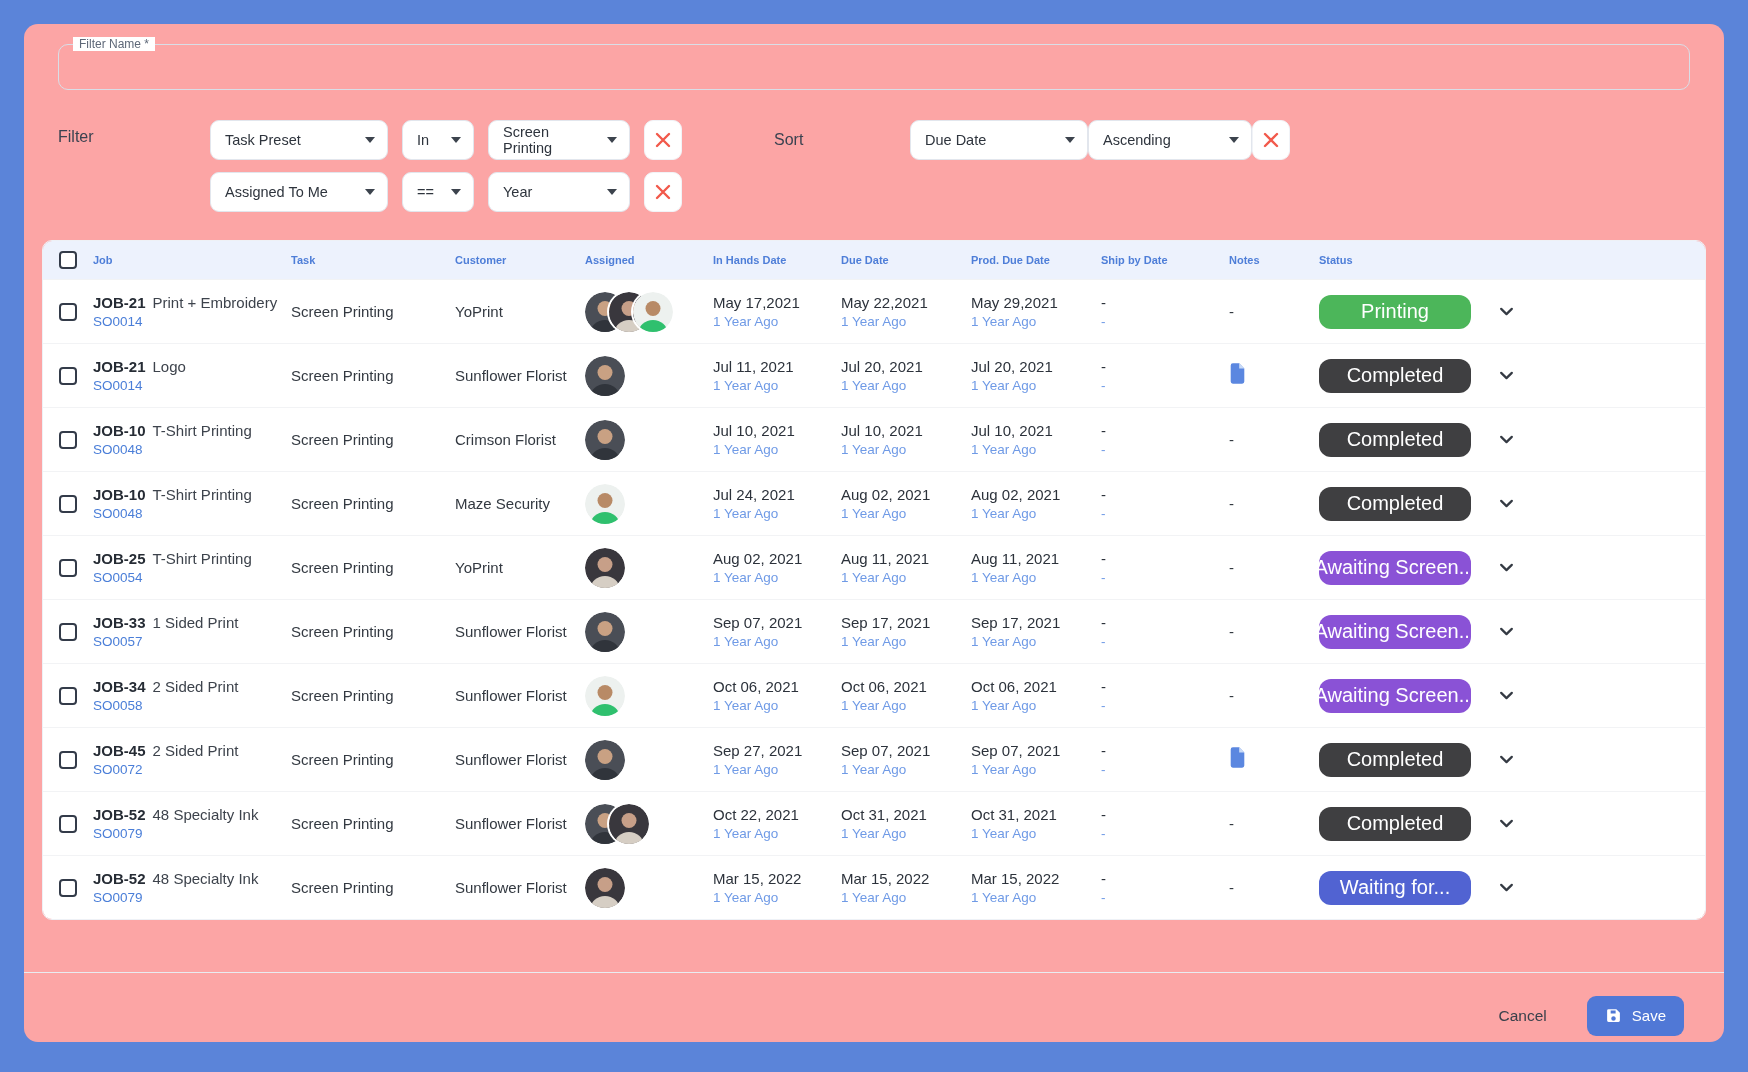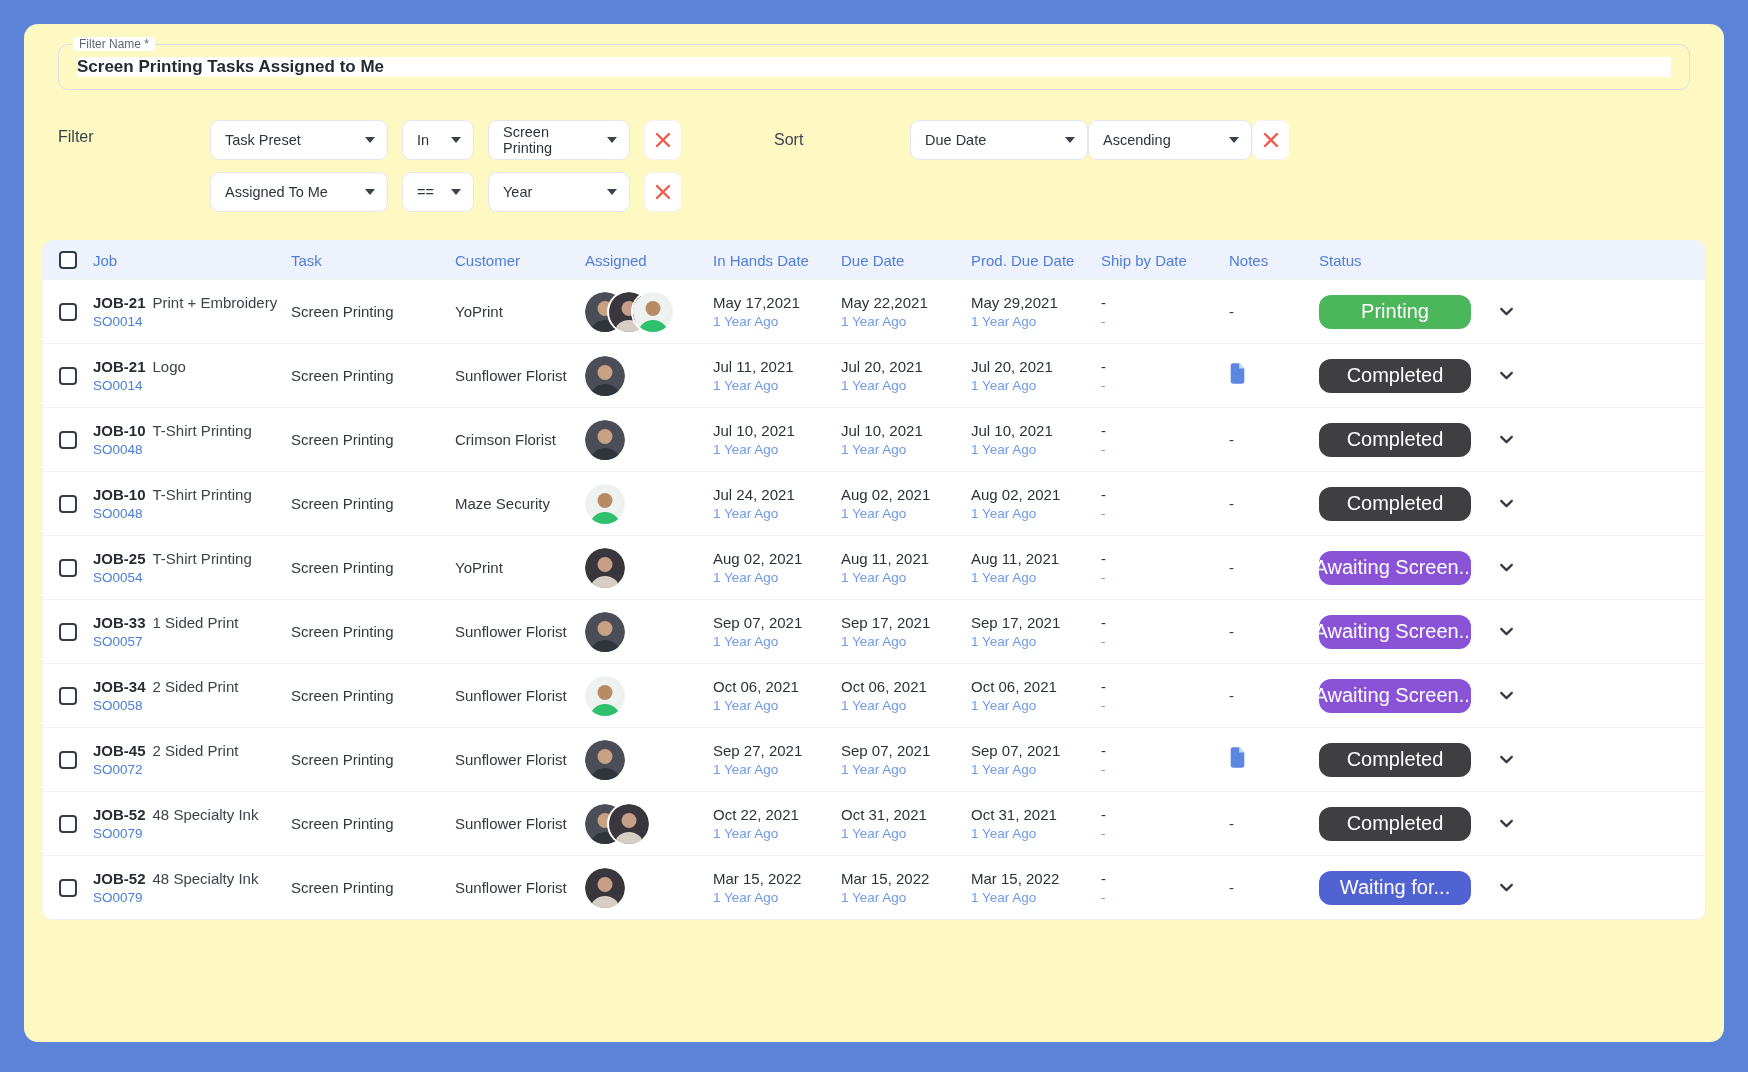"Filter Name *" .card { background: #fef9c3 -> #fca5a5 }
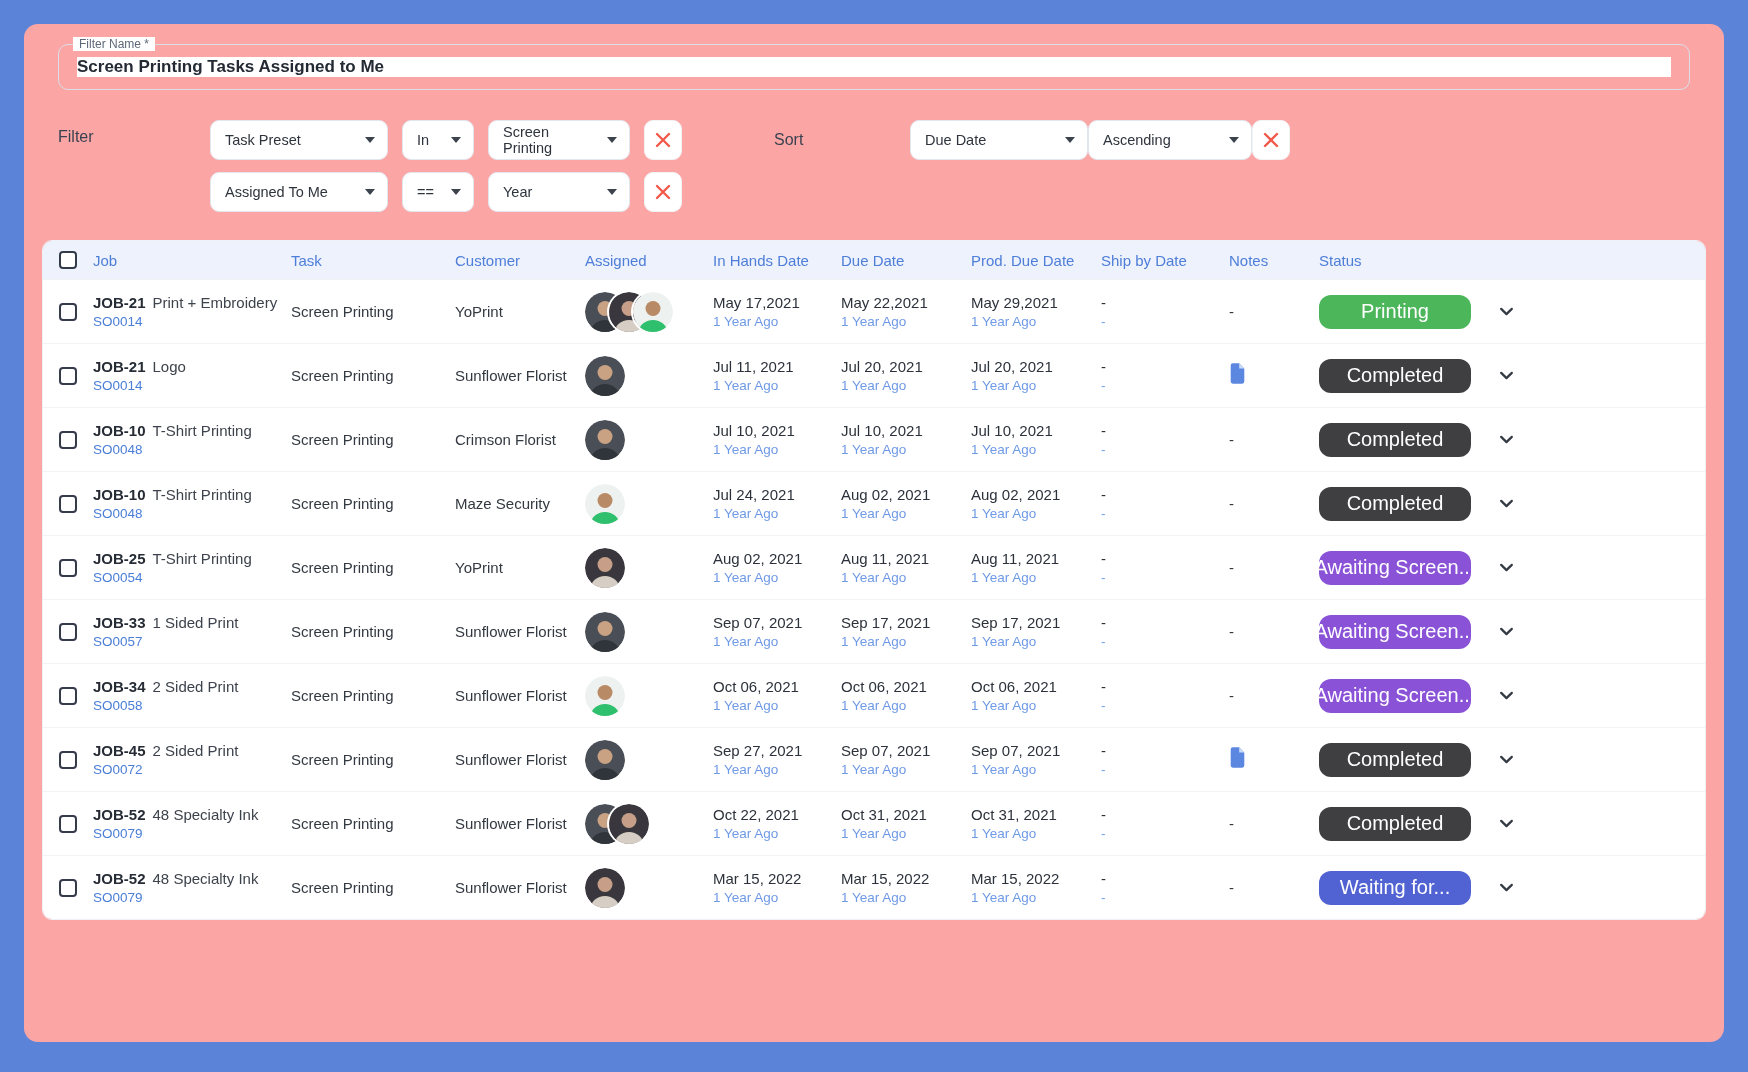"Screen Printing Tasks Assigned to" input { html: <input> -> none }
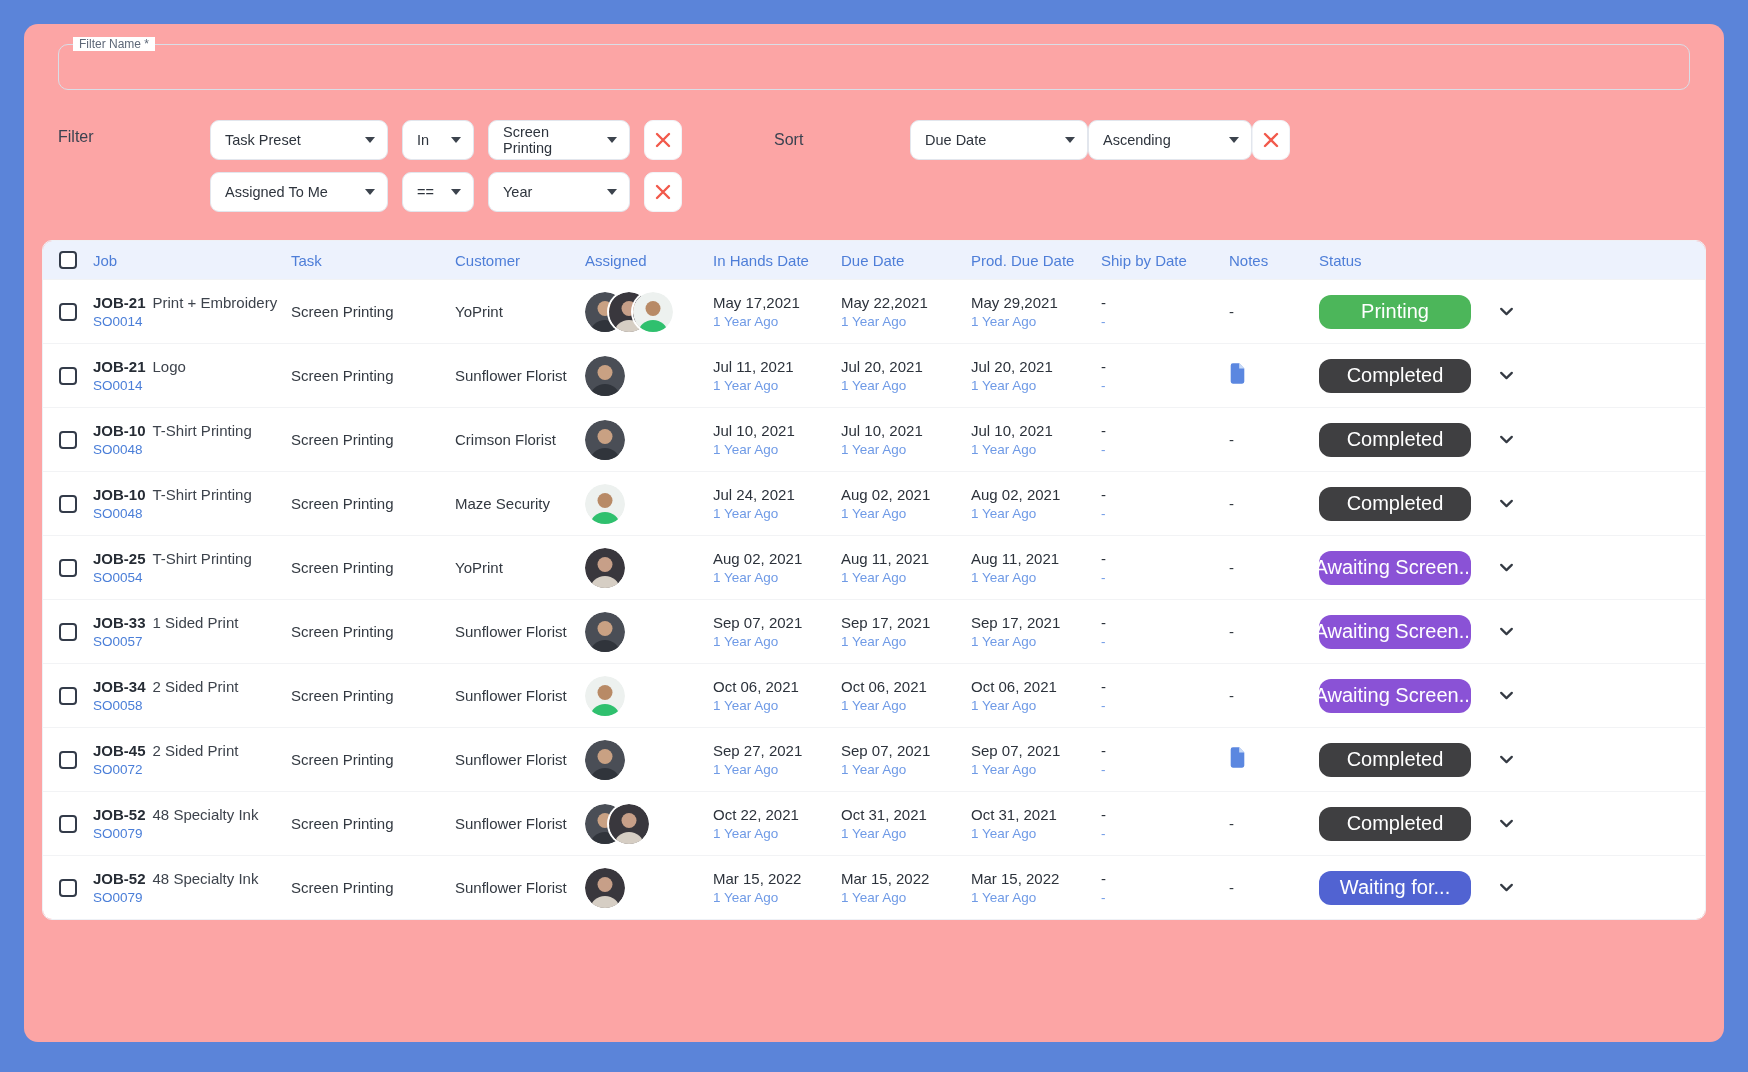"Job" .thead .cell { font-size: 15px -> 11px; font-weight: normal -> bold }
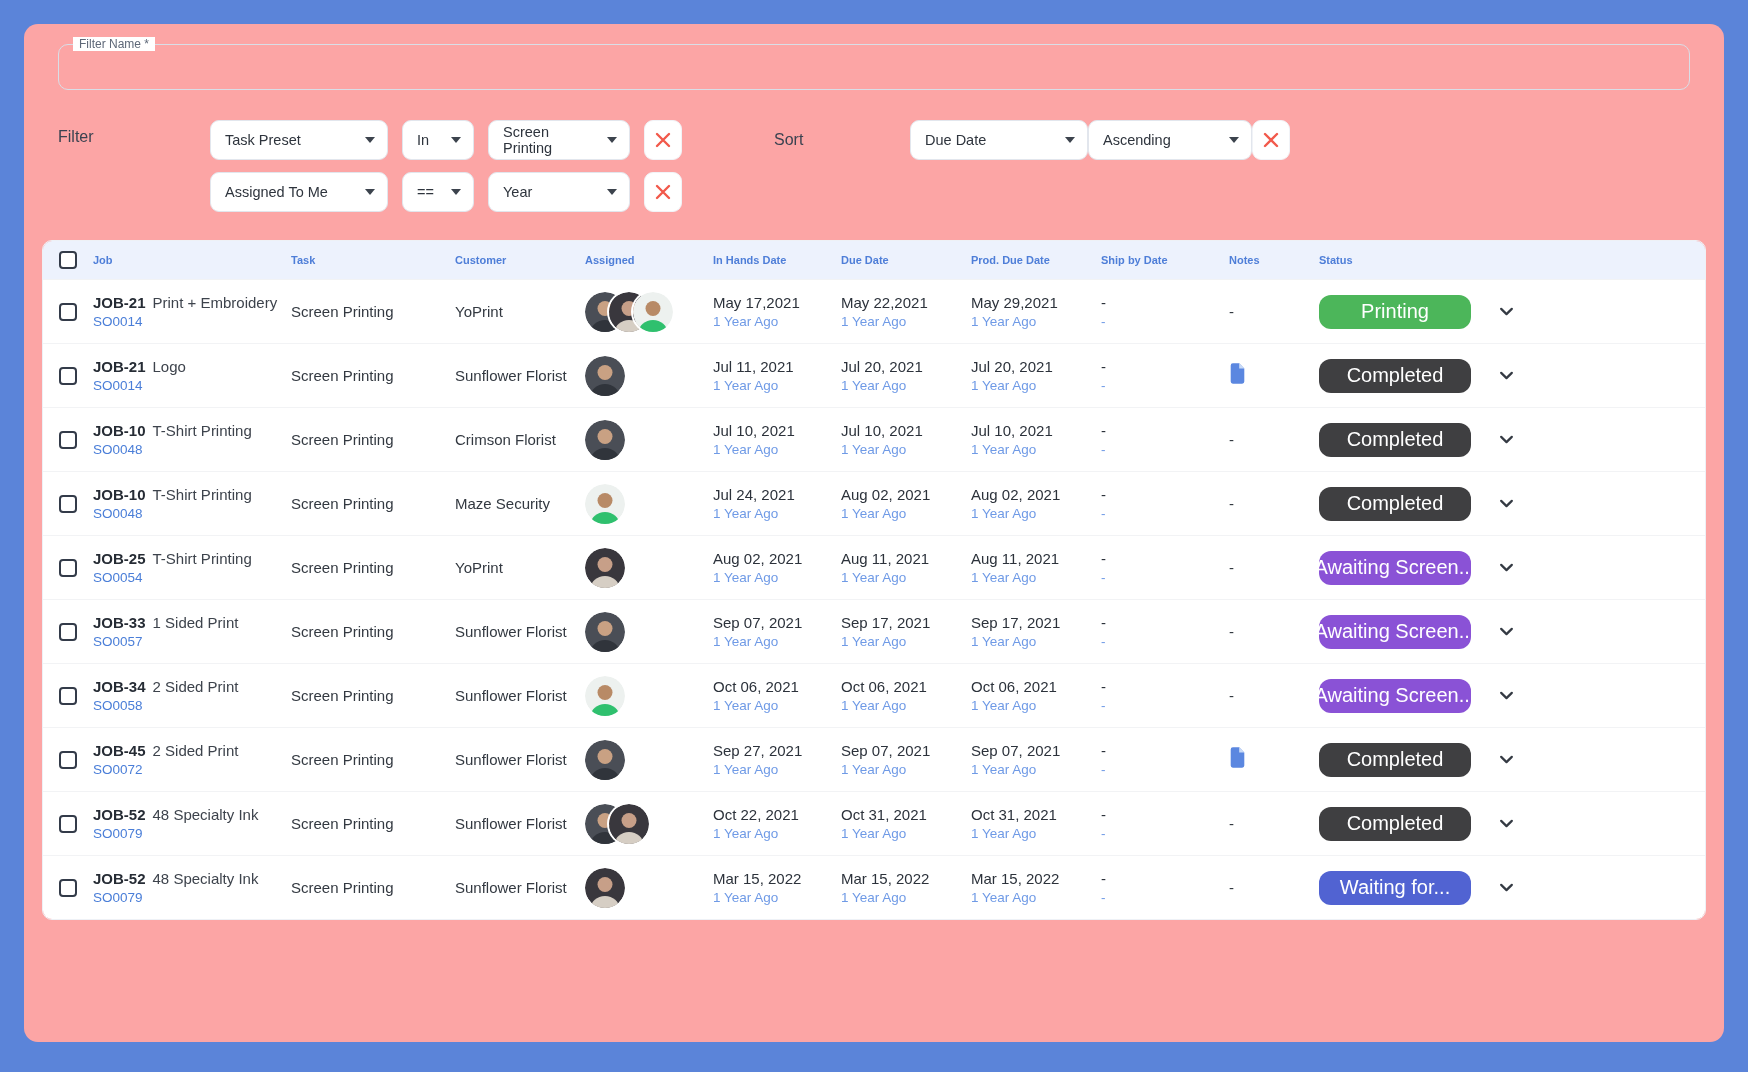"Cancel" div.footer { html: none -> <div> <button>Cancel</button> <button> <svg> <path></path> </svg> <span>Save</span> </button> </div> }
